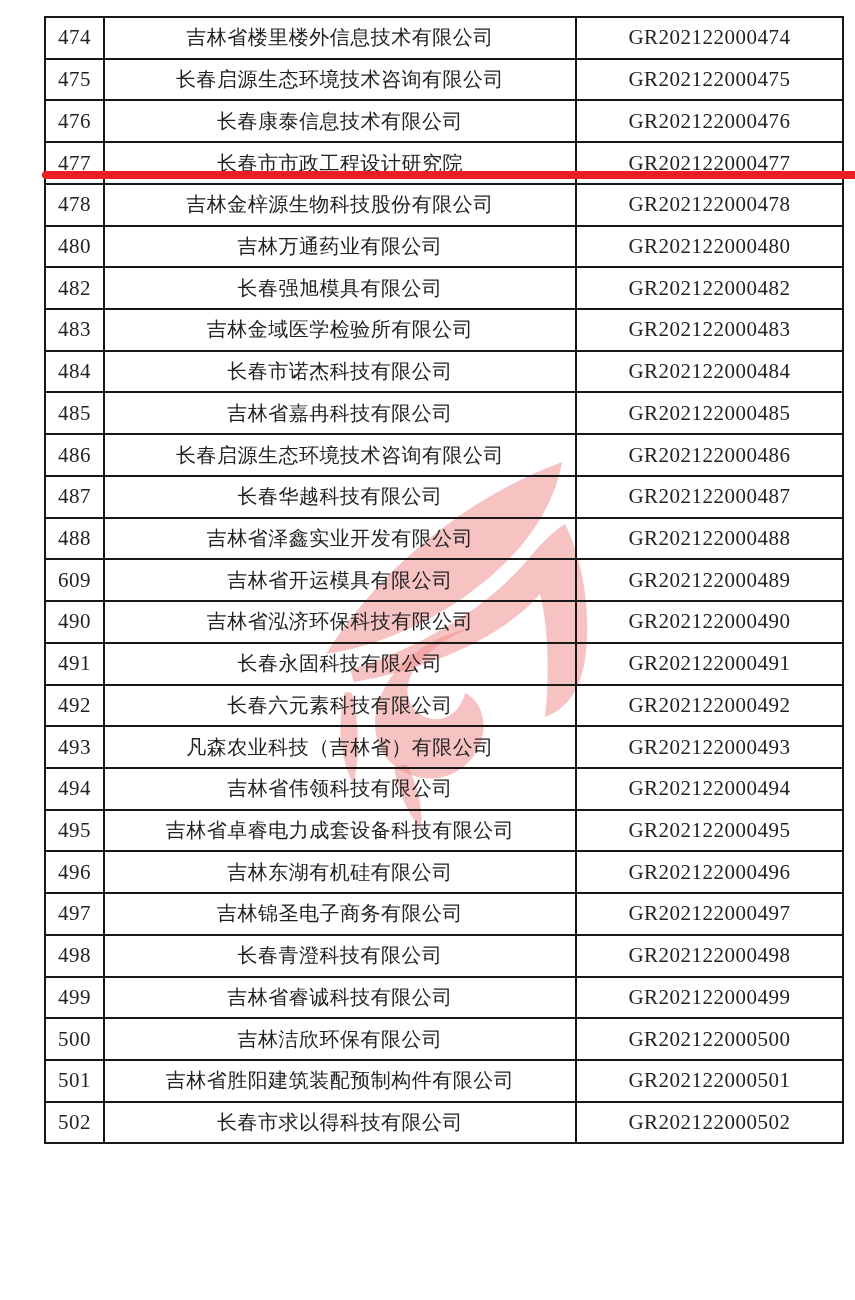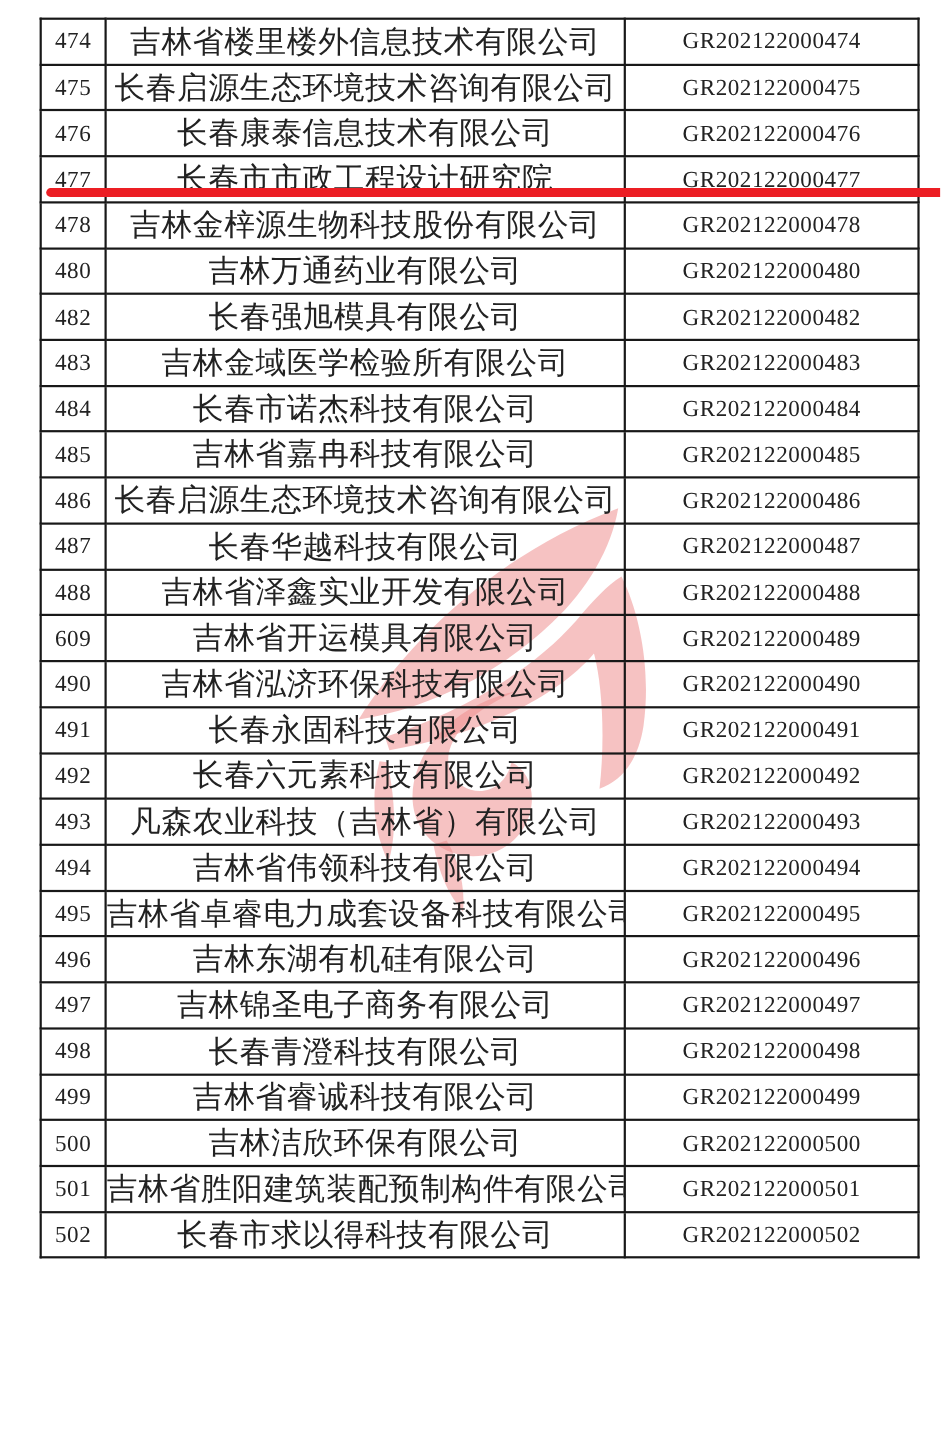"474" .doc-table { left: 36px -> 44px }
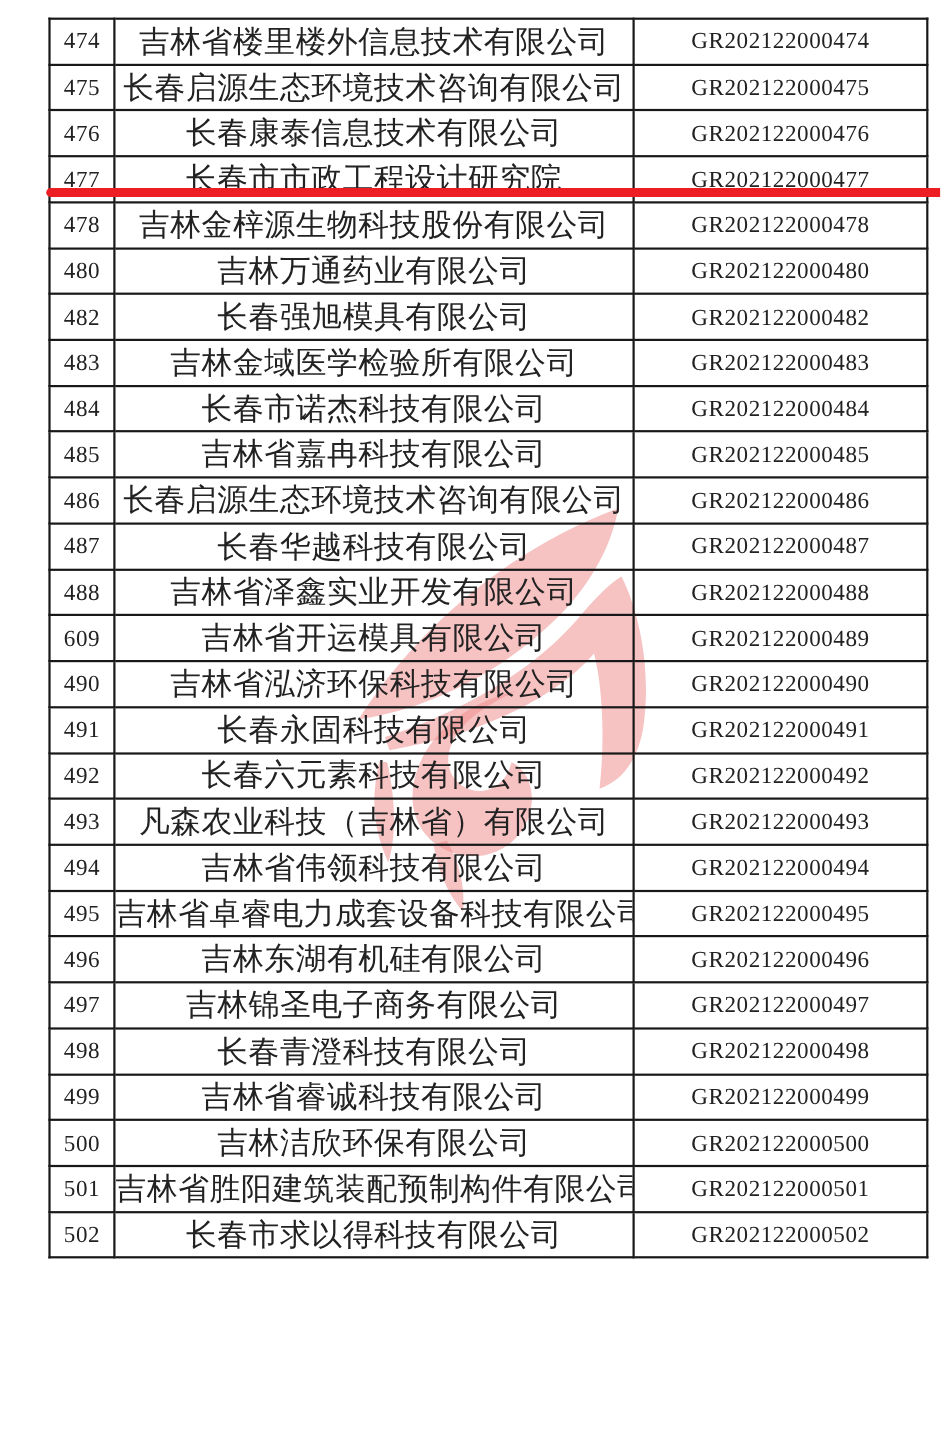"吉林省楼里楼外信息技术有限公司" .cell-name { font-size: 28px -> 20px }
